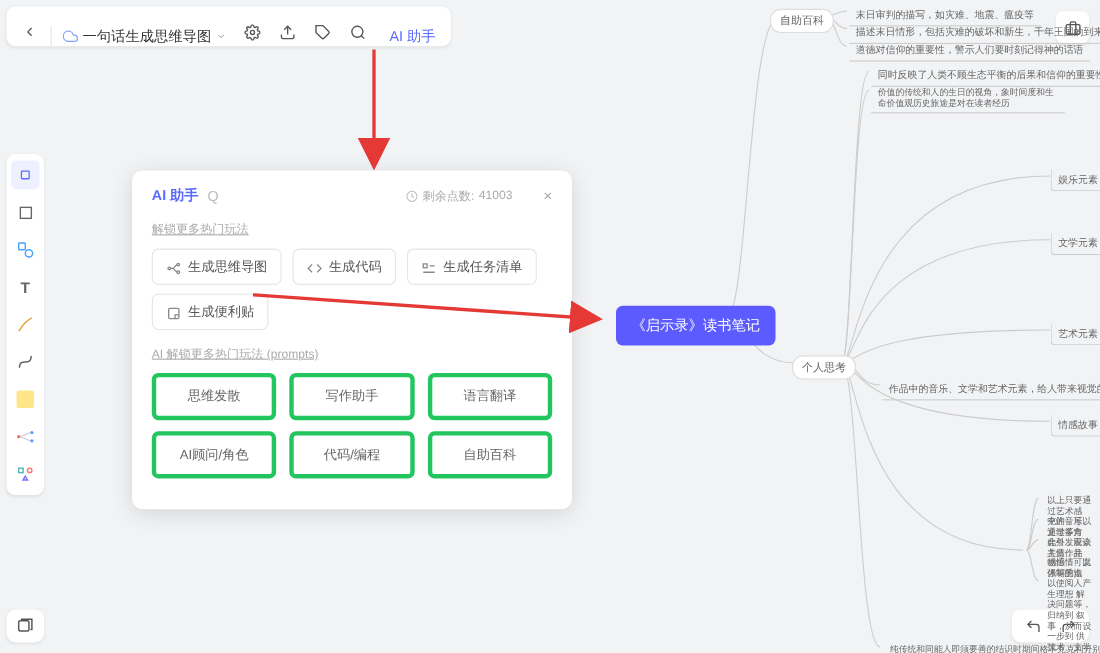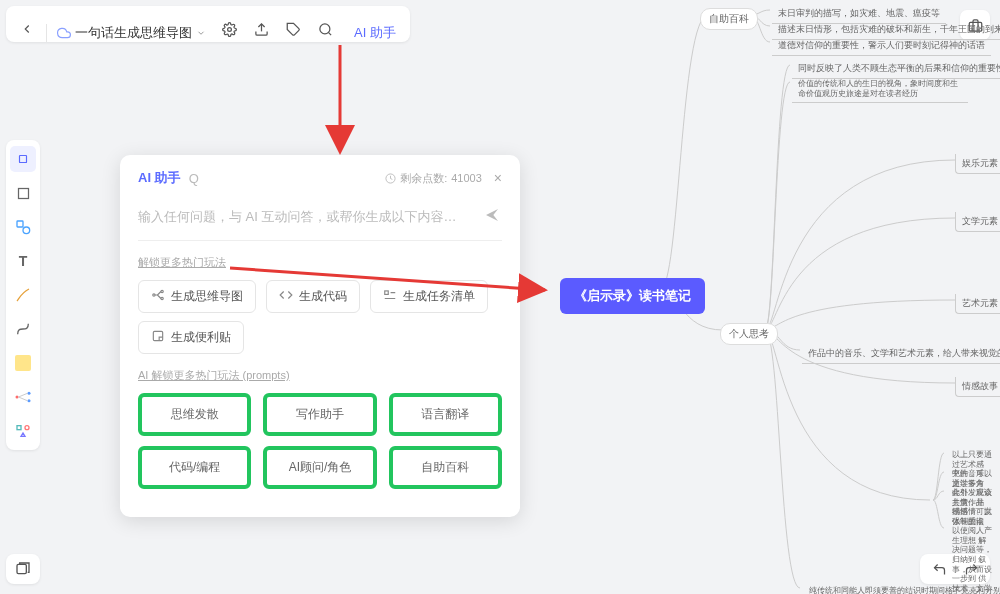"剩余点数:" .ai-header-right { gap: 4px -> 20px }
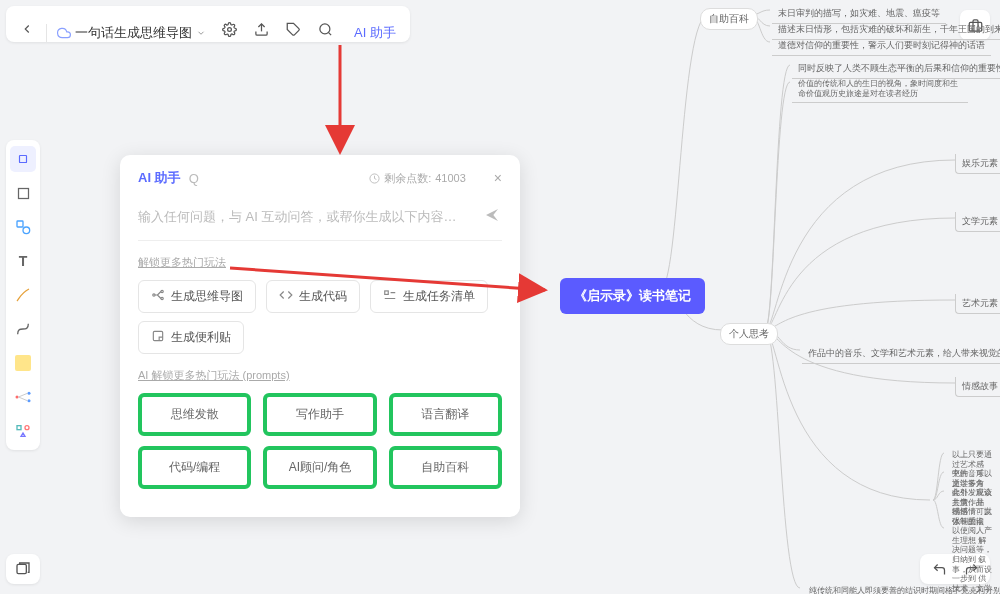"输入任何问题，与 AI 互动问答，或帮你生成以下内容…" div.ai-input-row { html: <div> <input> <span> <svg> <path></path> </svg> </span> </div> -> none }
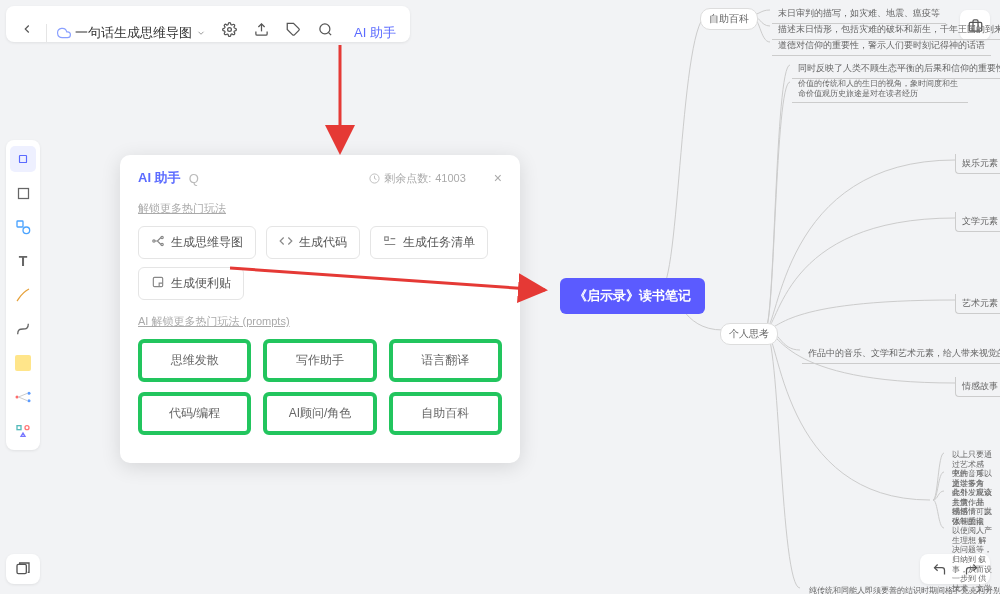"生成思维导图" .ai-btn { align-items: flex-start -> flex-end }
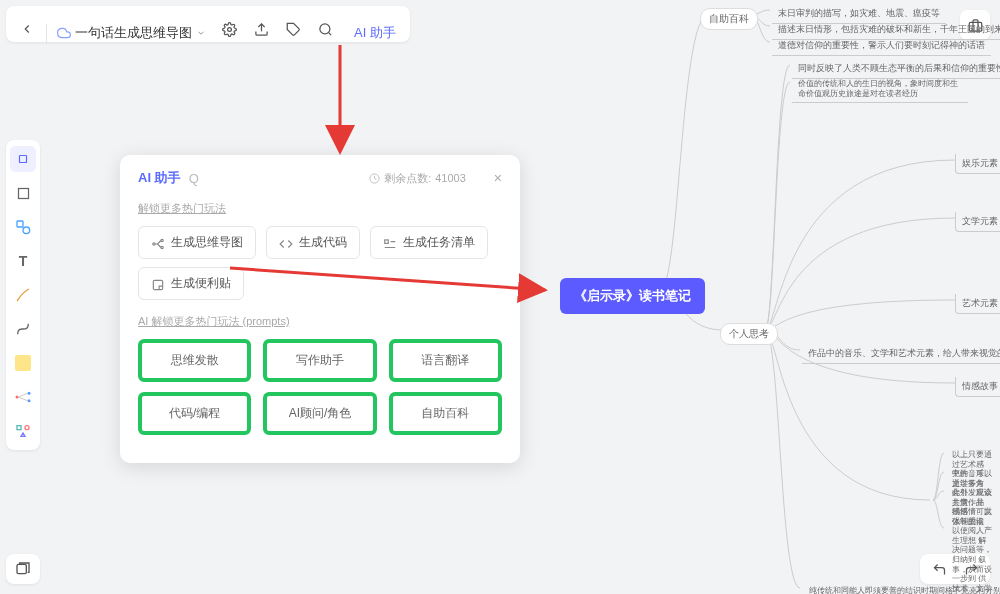"《启示录》读书笔记" .mm-central { font-weight: 700 -> 400 }
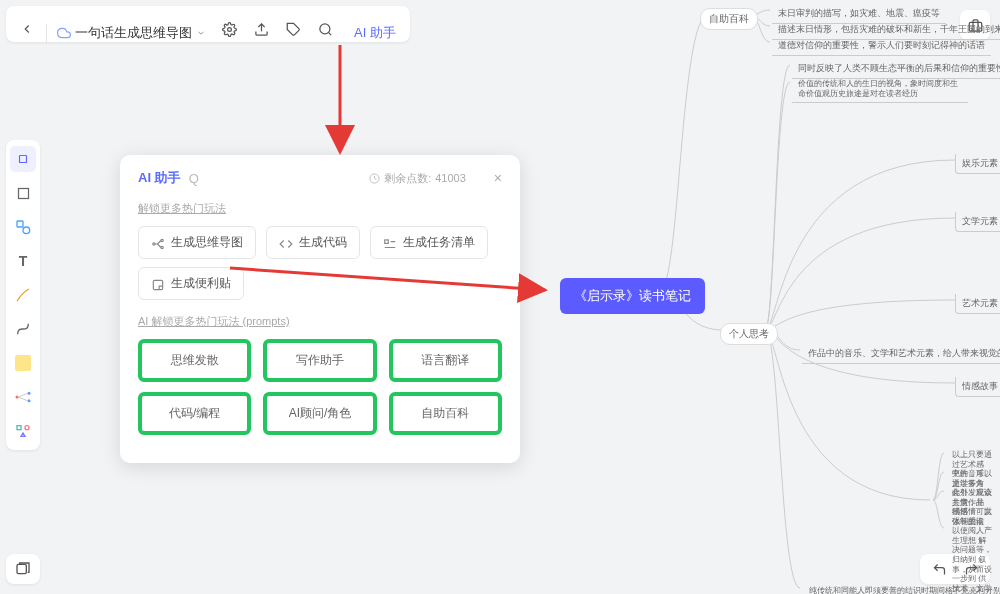"代码/编程" div.prompt-btn { order: before "AI顾问/角色" -> after "AI顾问/角色" }
